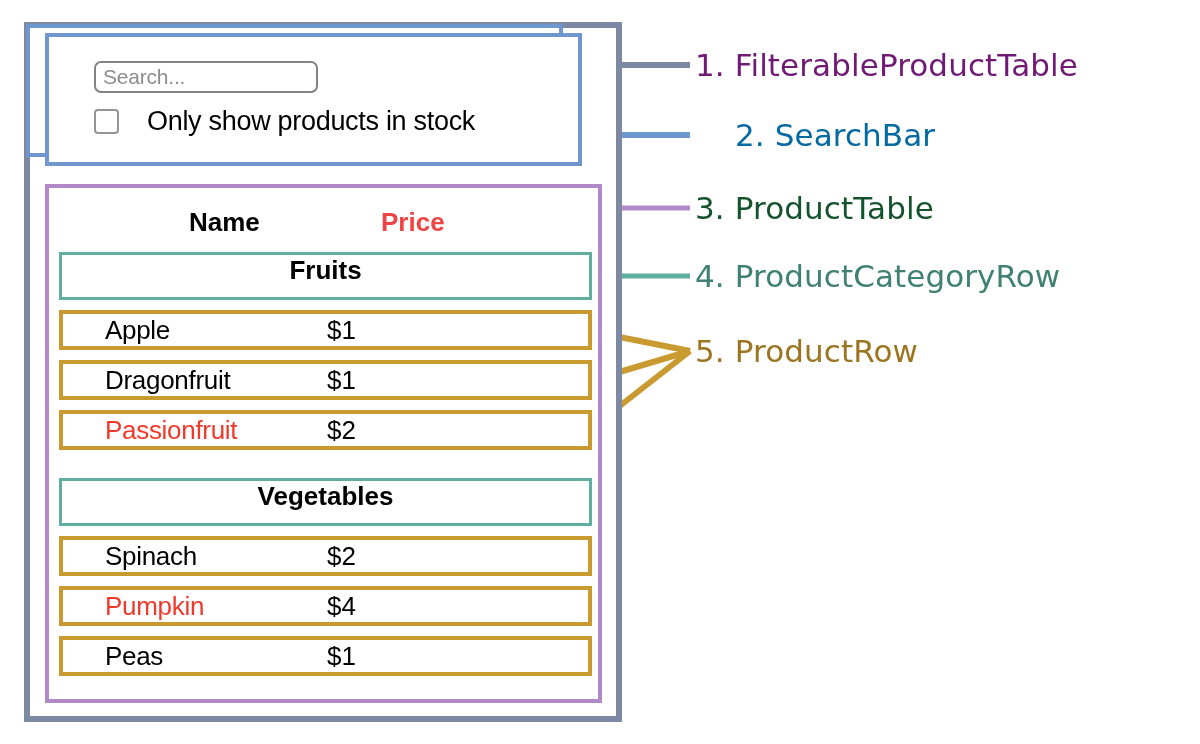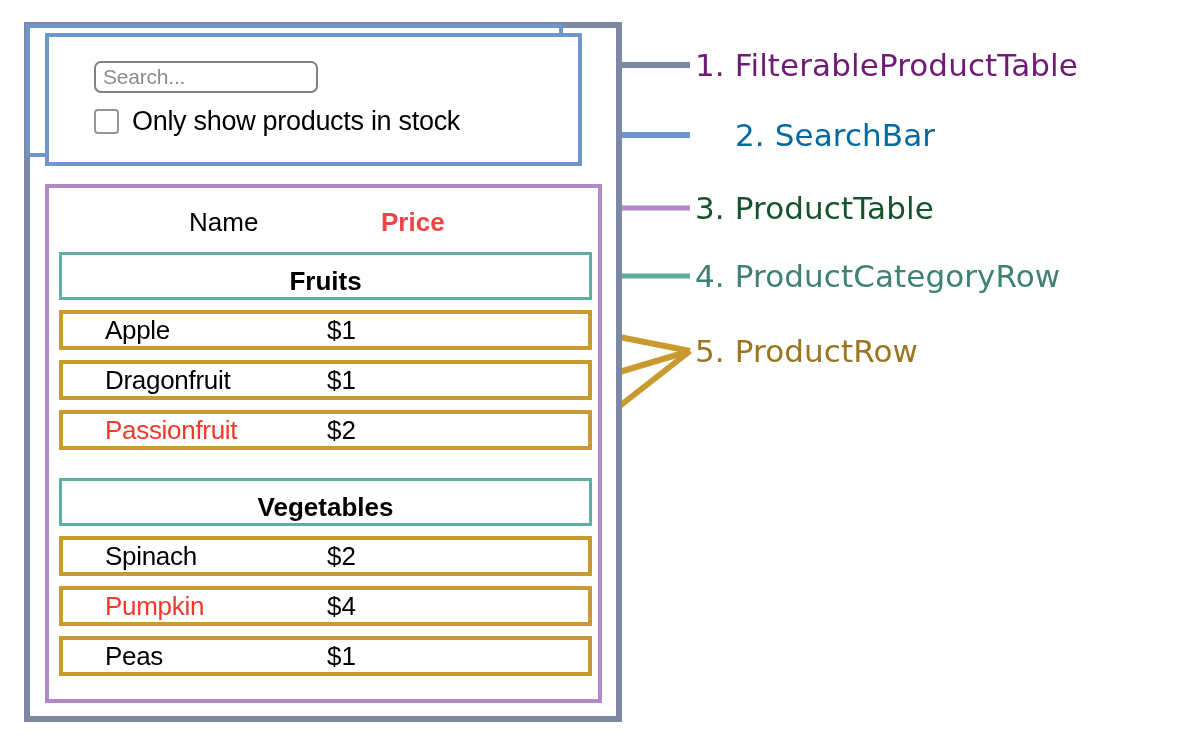"Only show products in stock" .checkbox-row { gap: 13px -> 28px }
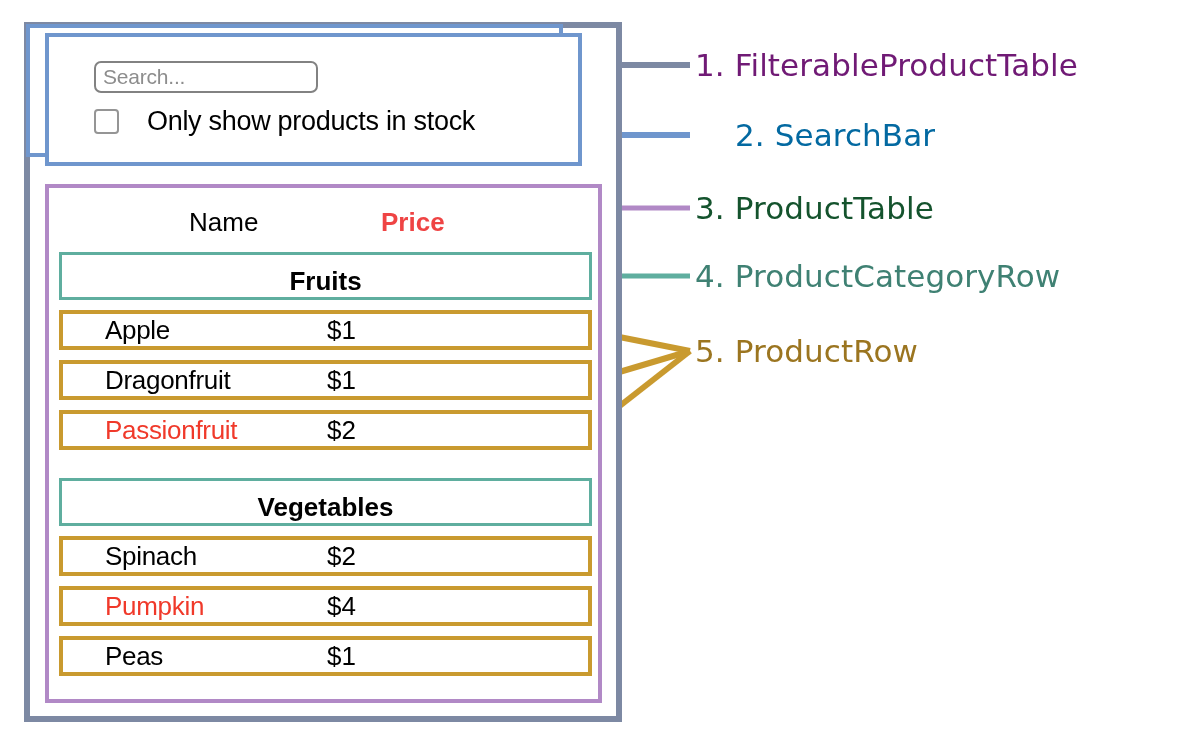"Name" .th-name { font-weight: normal -> bold }
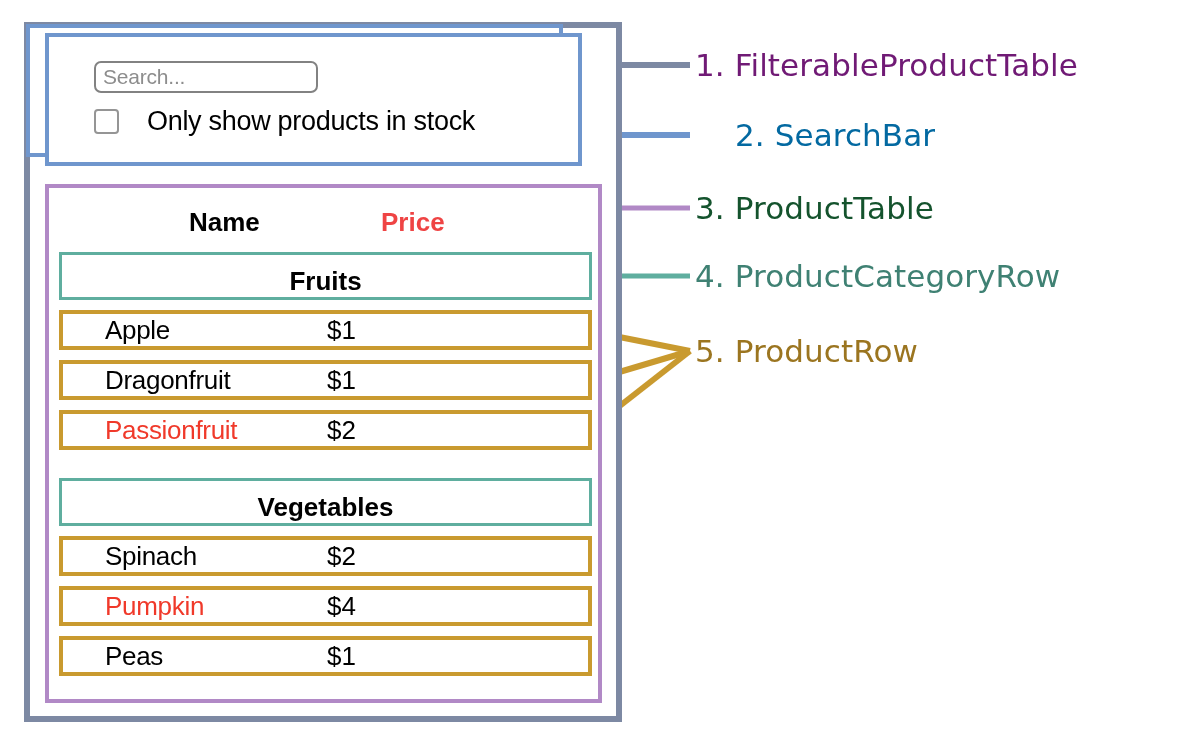"Fruits" .category-row { align-items: flex-end -> flex-start }
